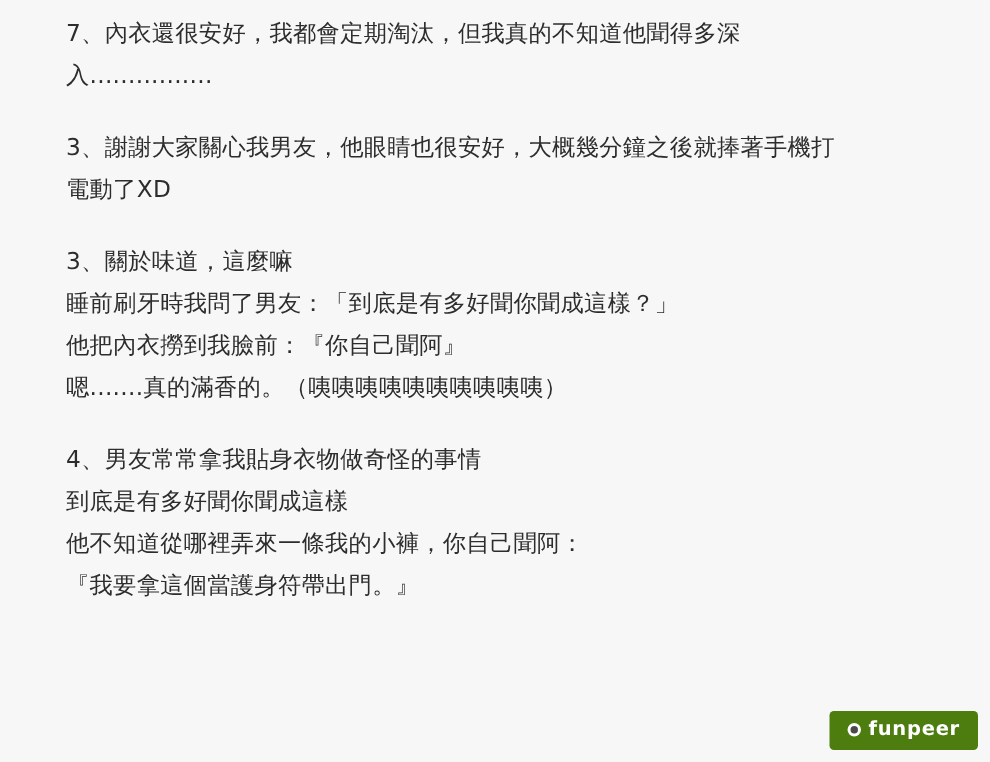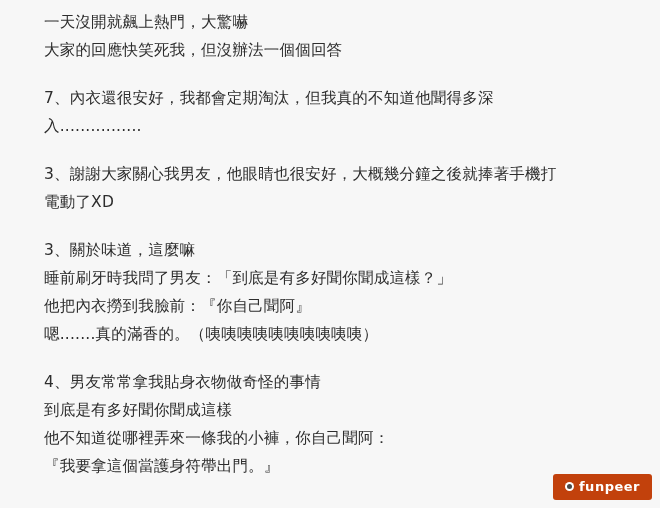"一天沒開就飆上熱門，大驚嚇" div.para { html: <div> <div>一天沒開就飆上熱門，大驚嚇</div> <div>大家的回應快笑死我，但沒辦法一個個回答</div> </div> -> none }
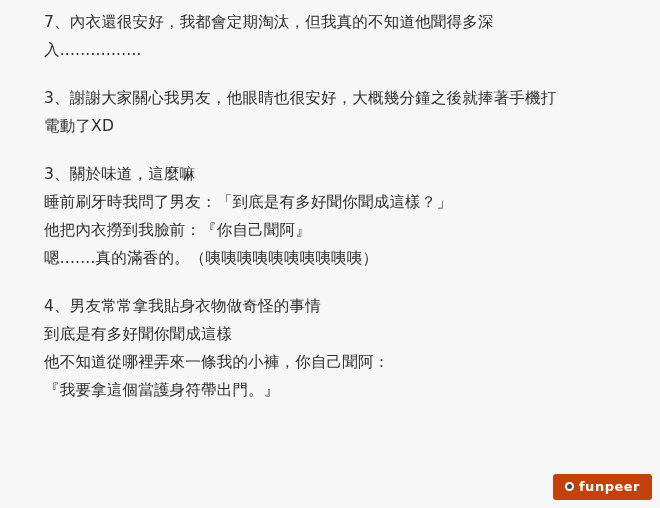"funpeer" .watermark { background: #c2410c -> #4d7c0f }
